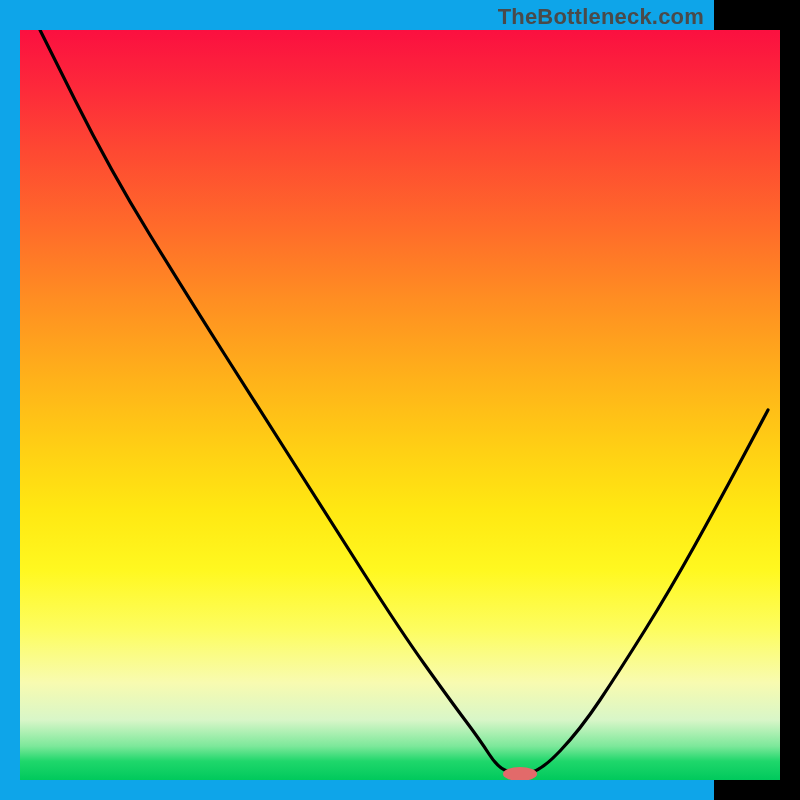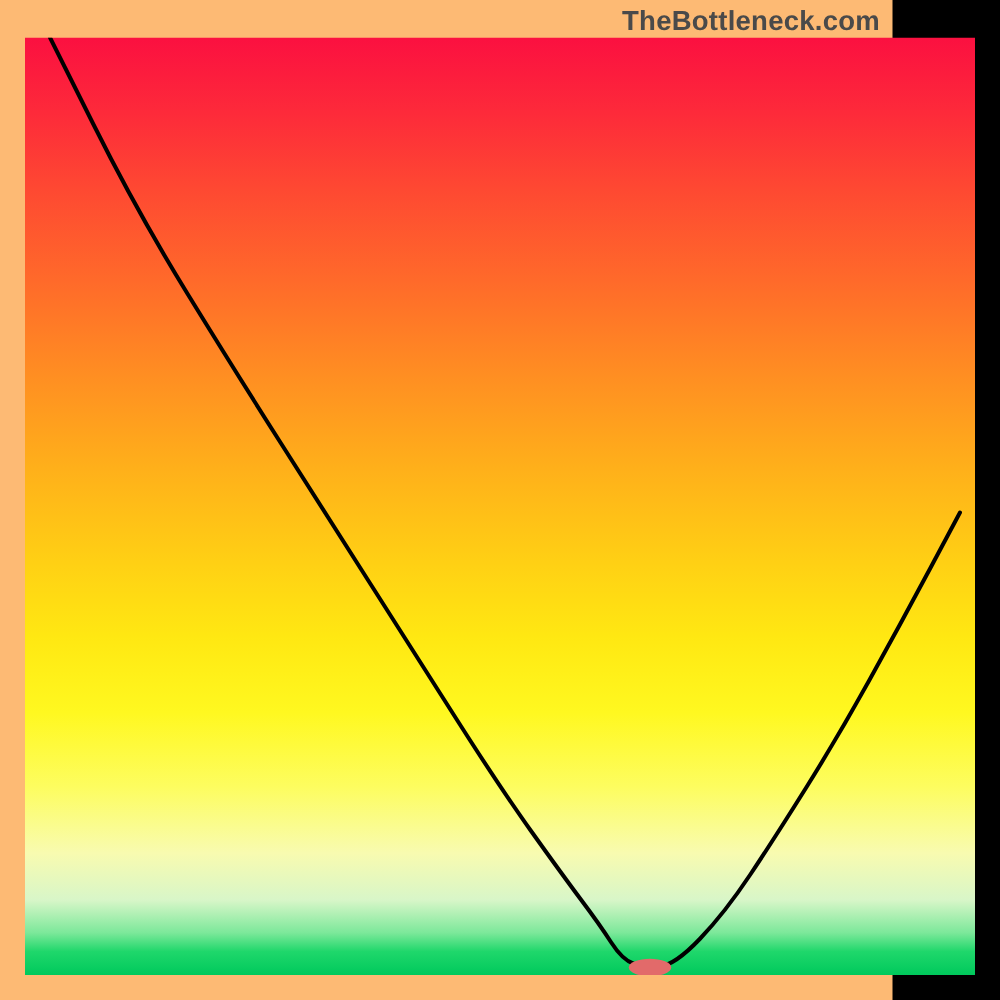"TheBottleneck.com" .frame { background: #fdba74 -> #0ea5e9 }
